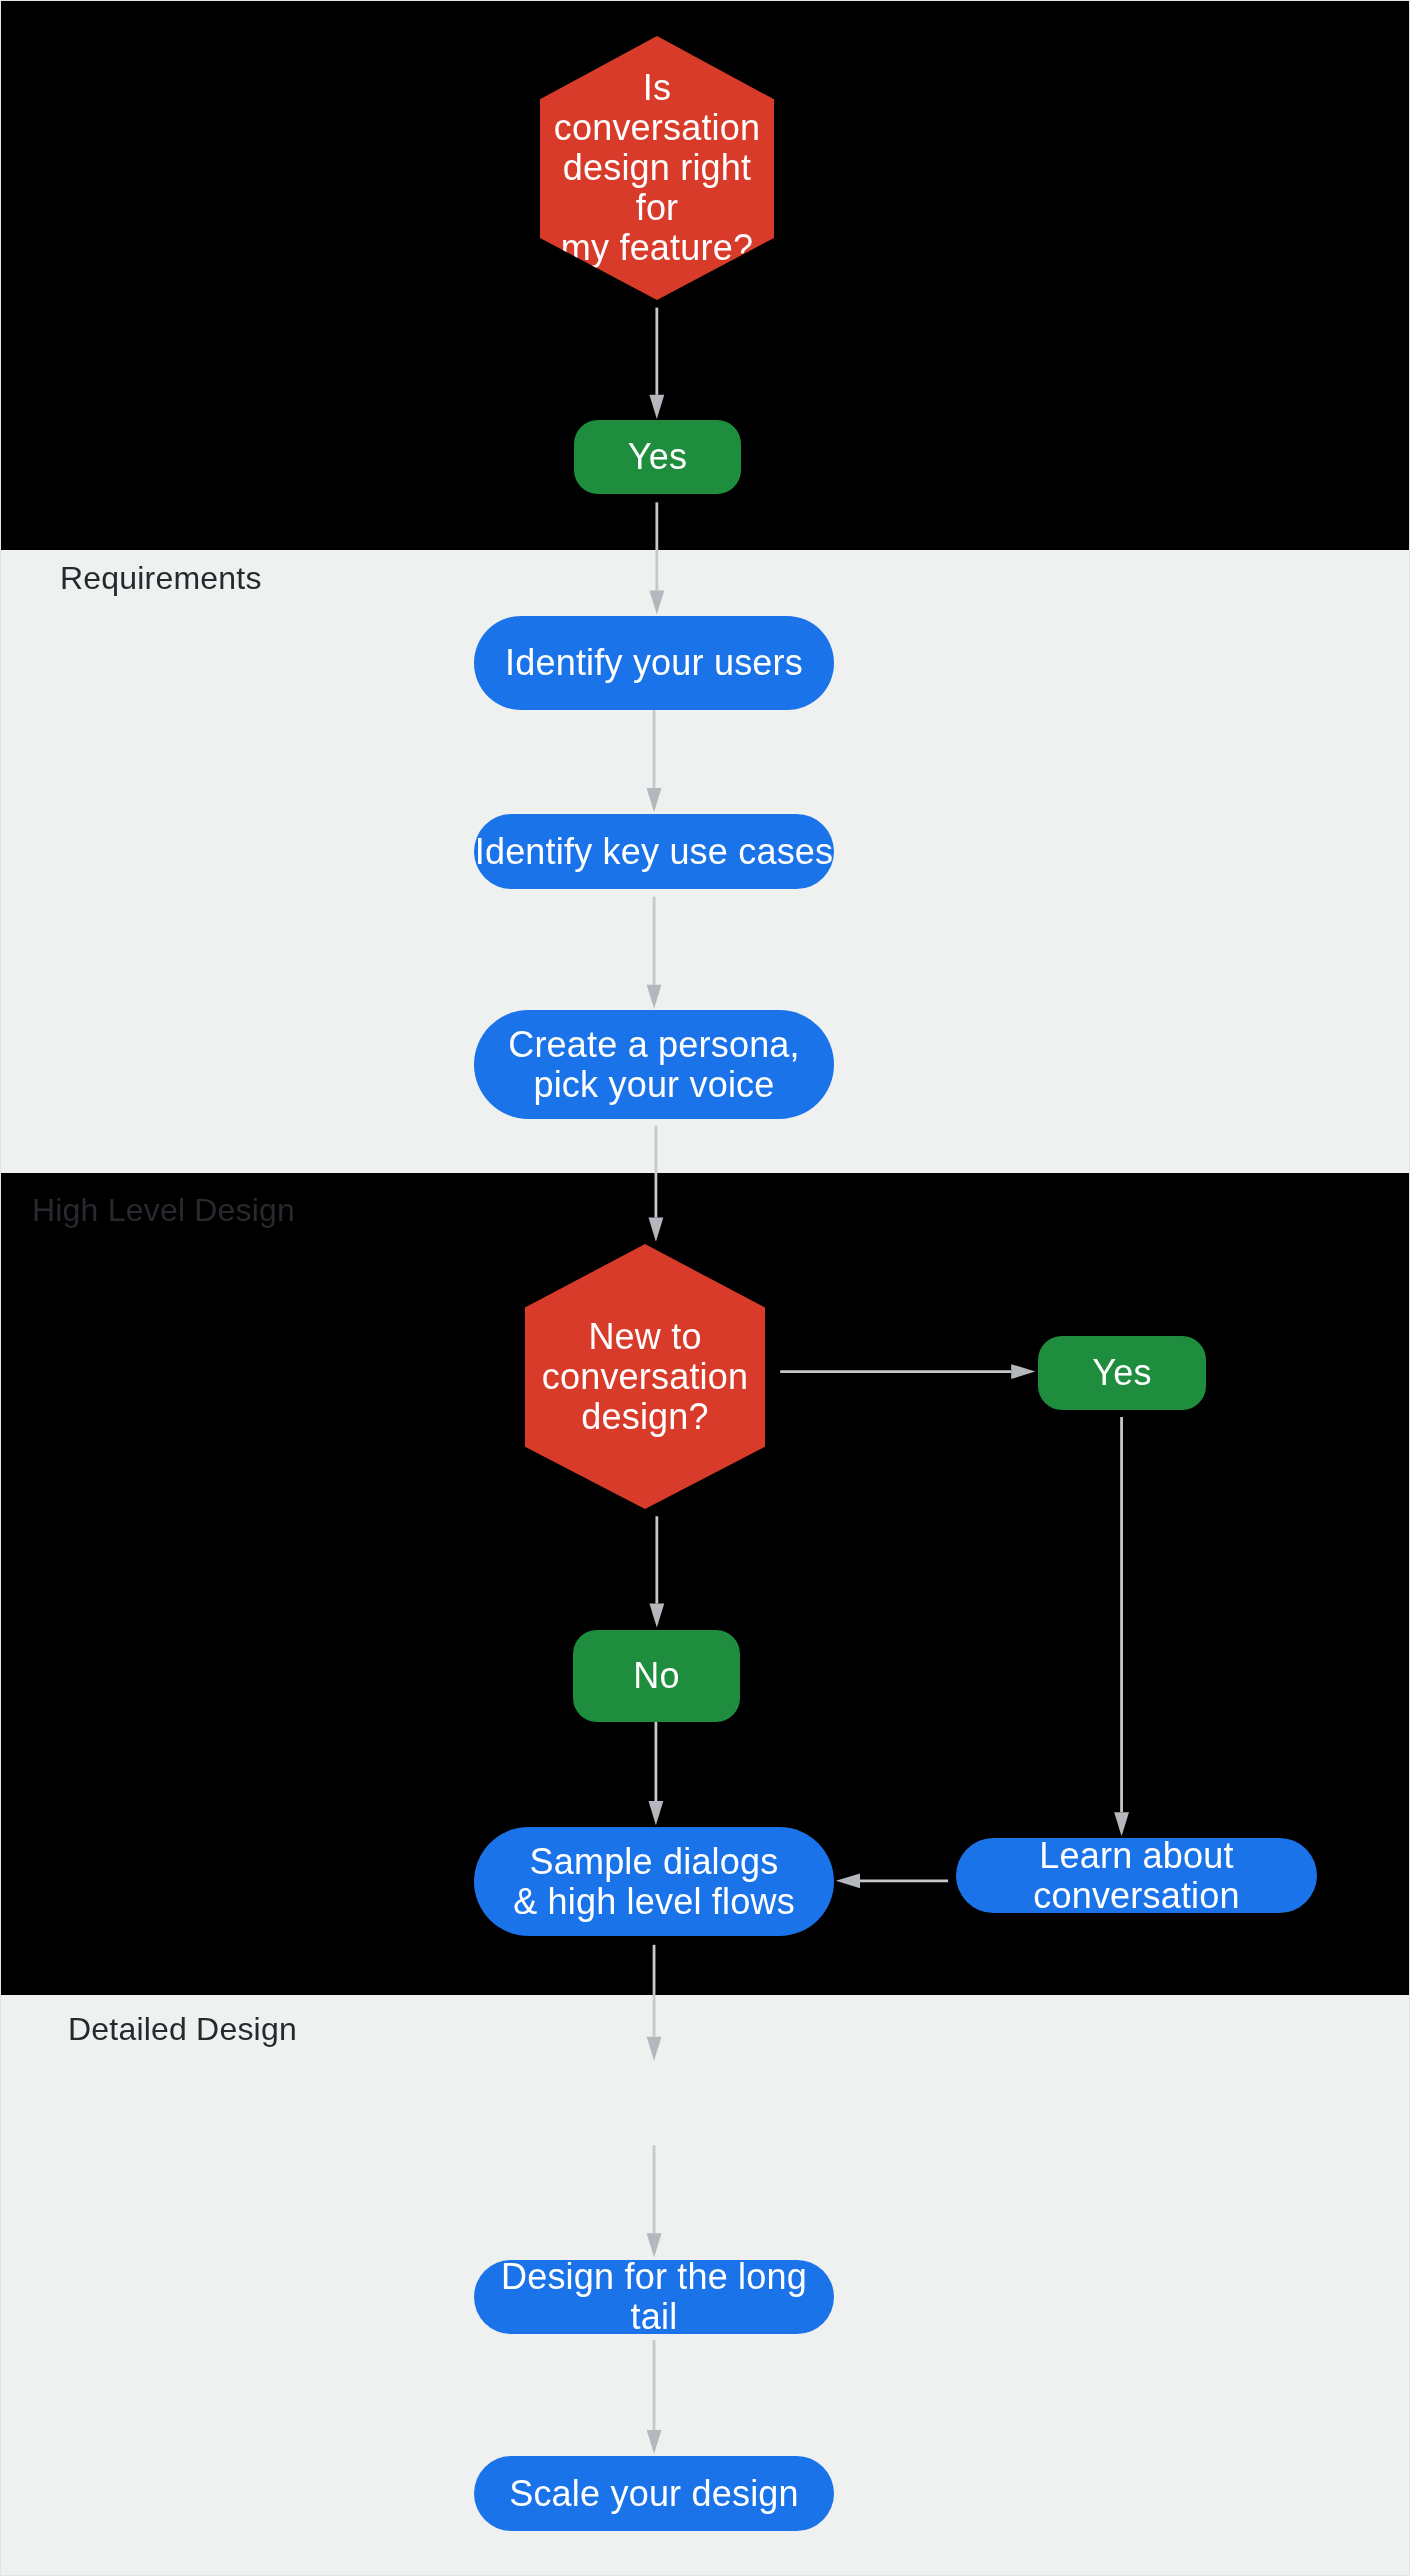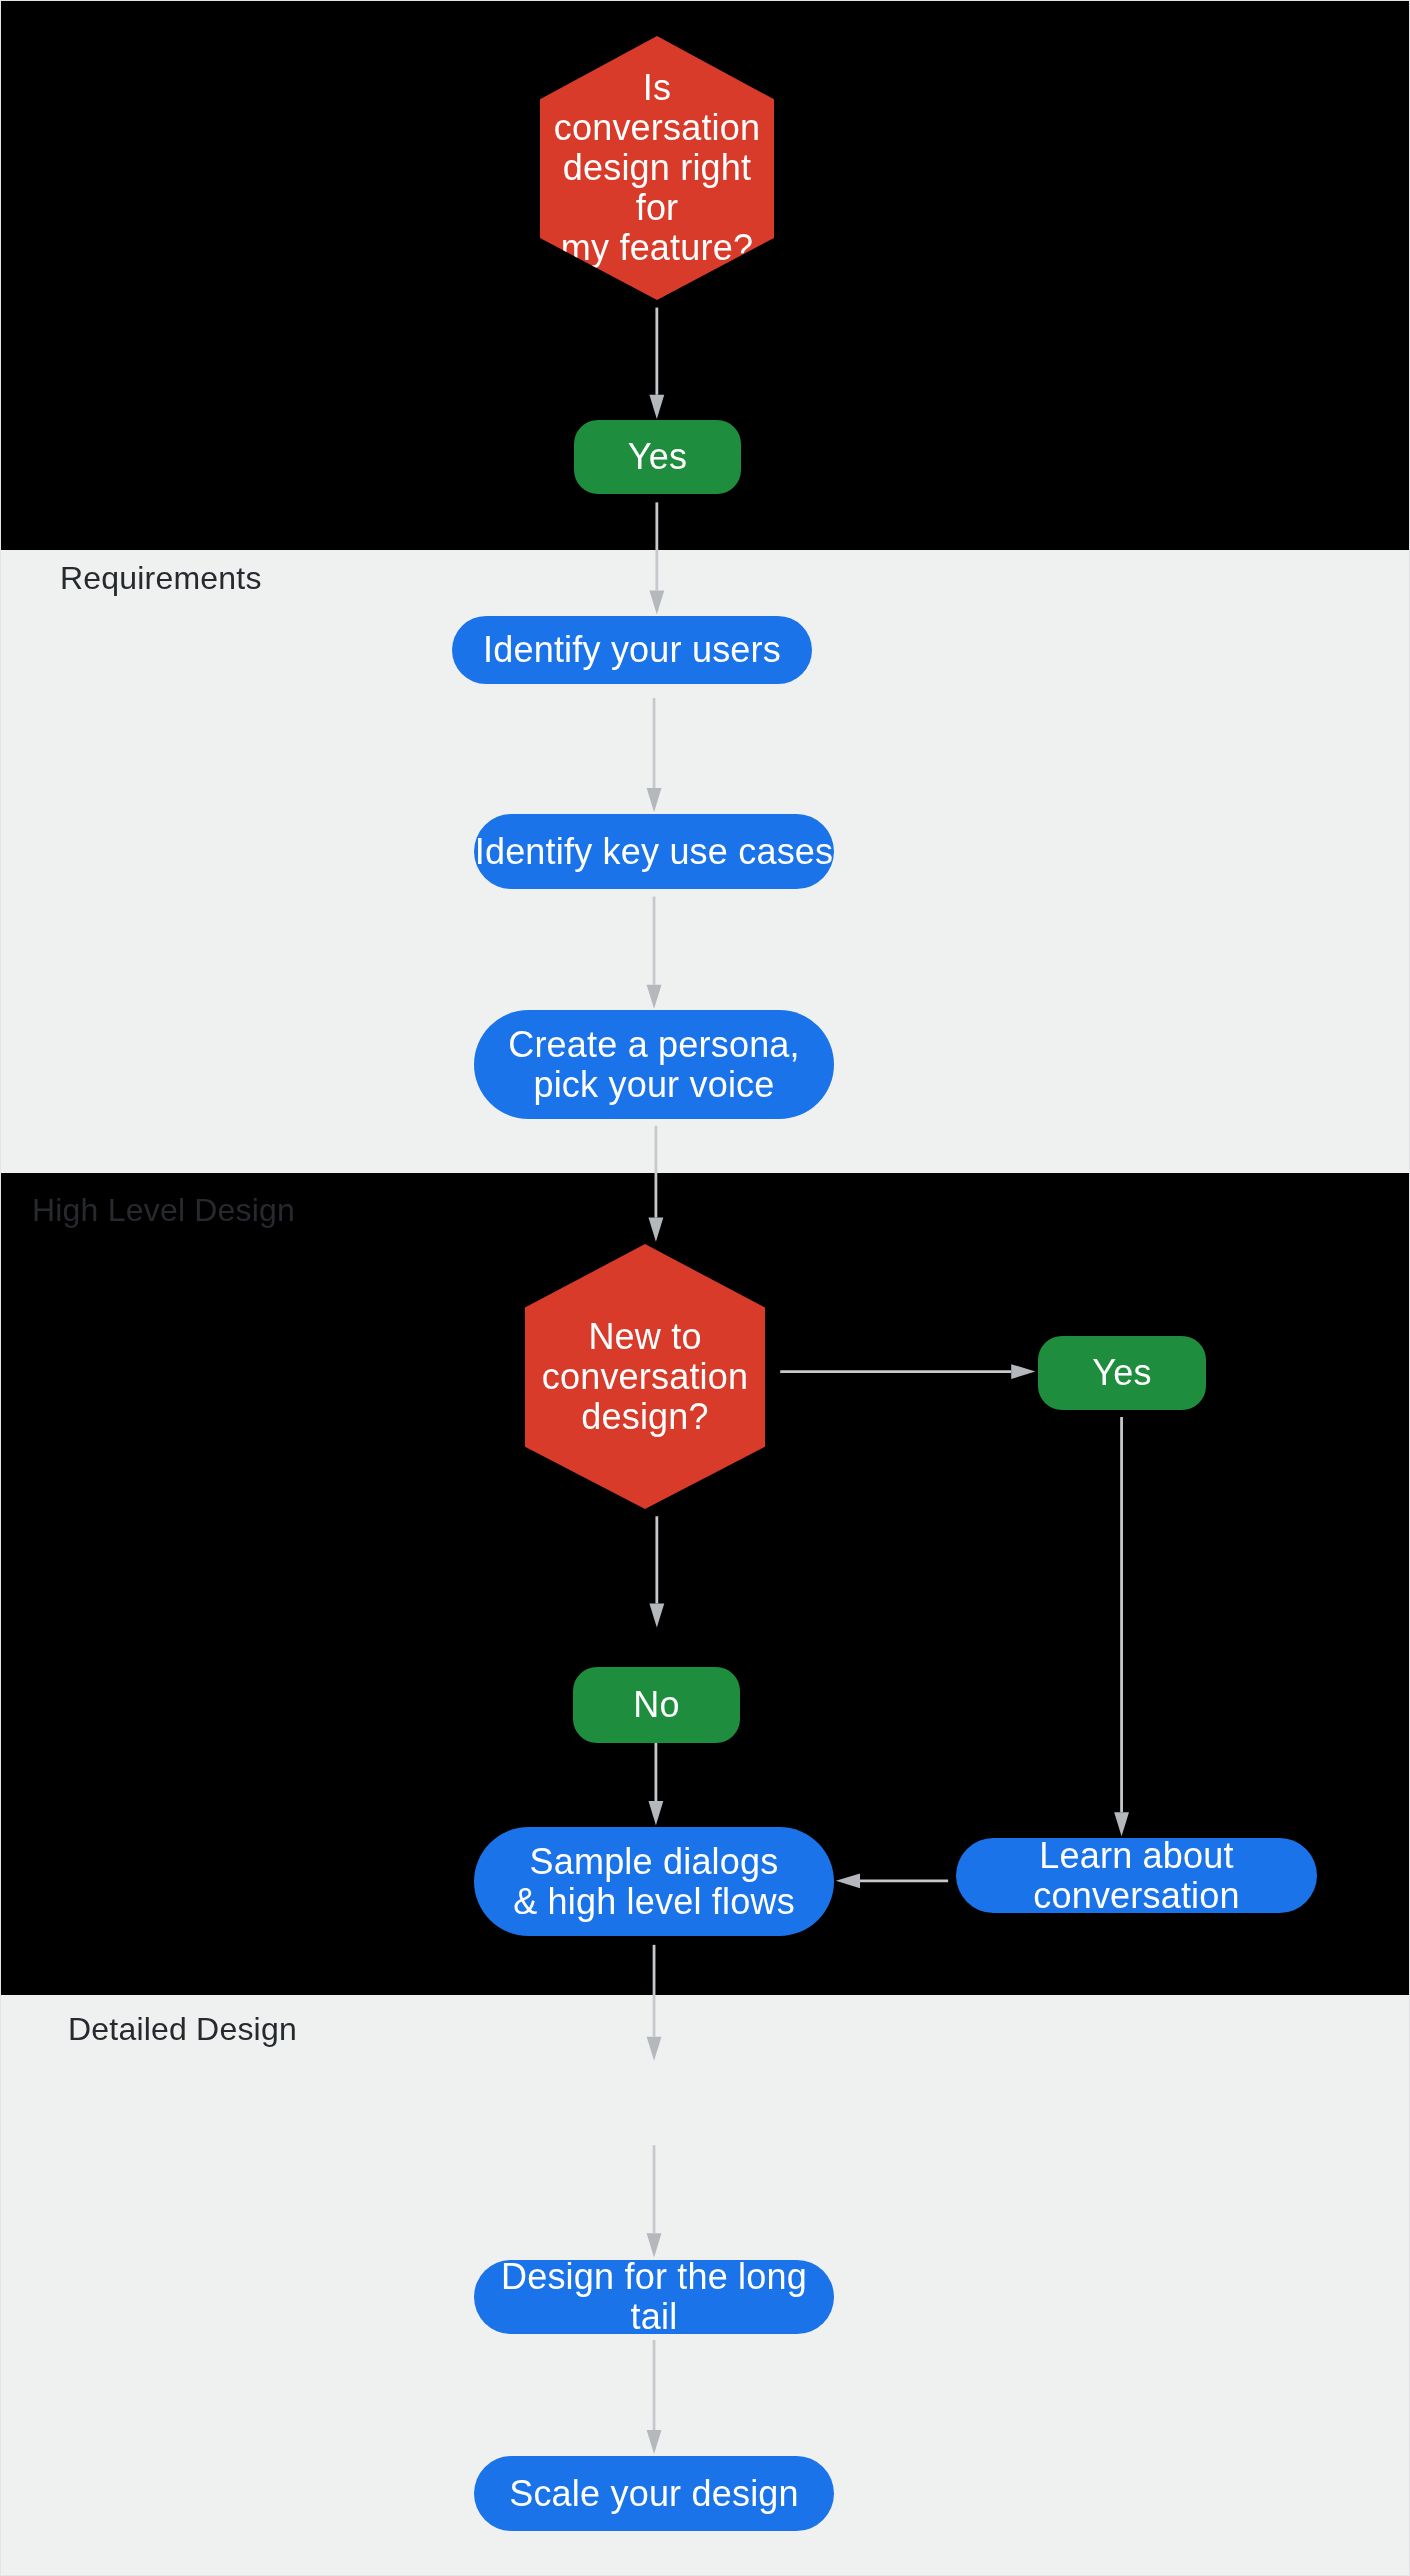"Identify your users" div.node { height: 68px -> 94px; left: 451px -> 473px }
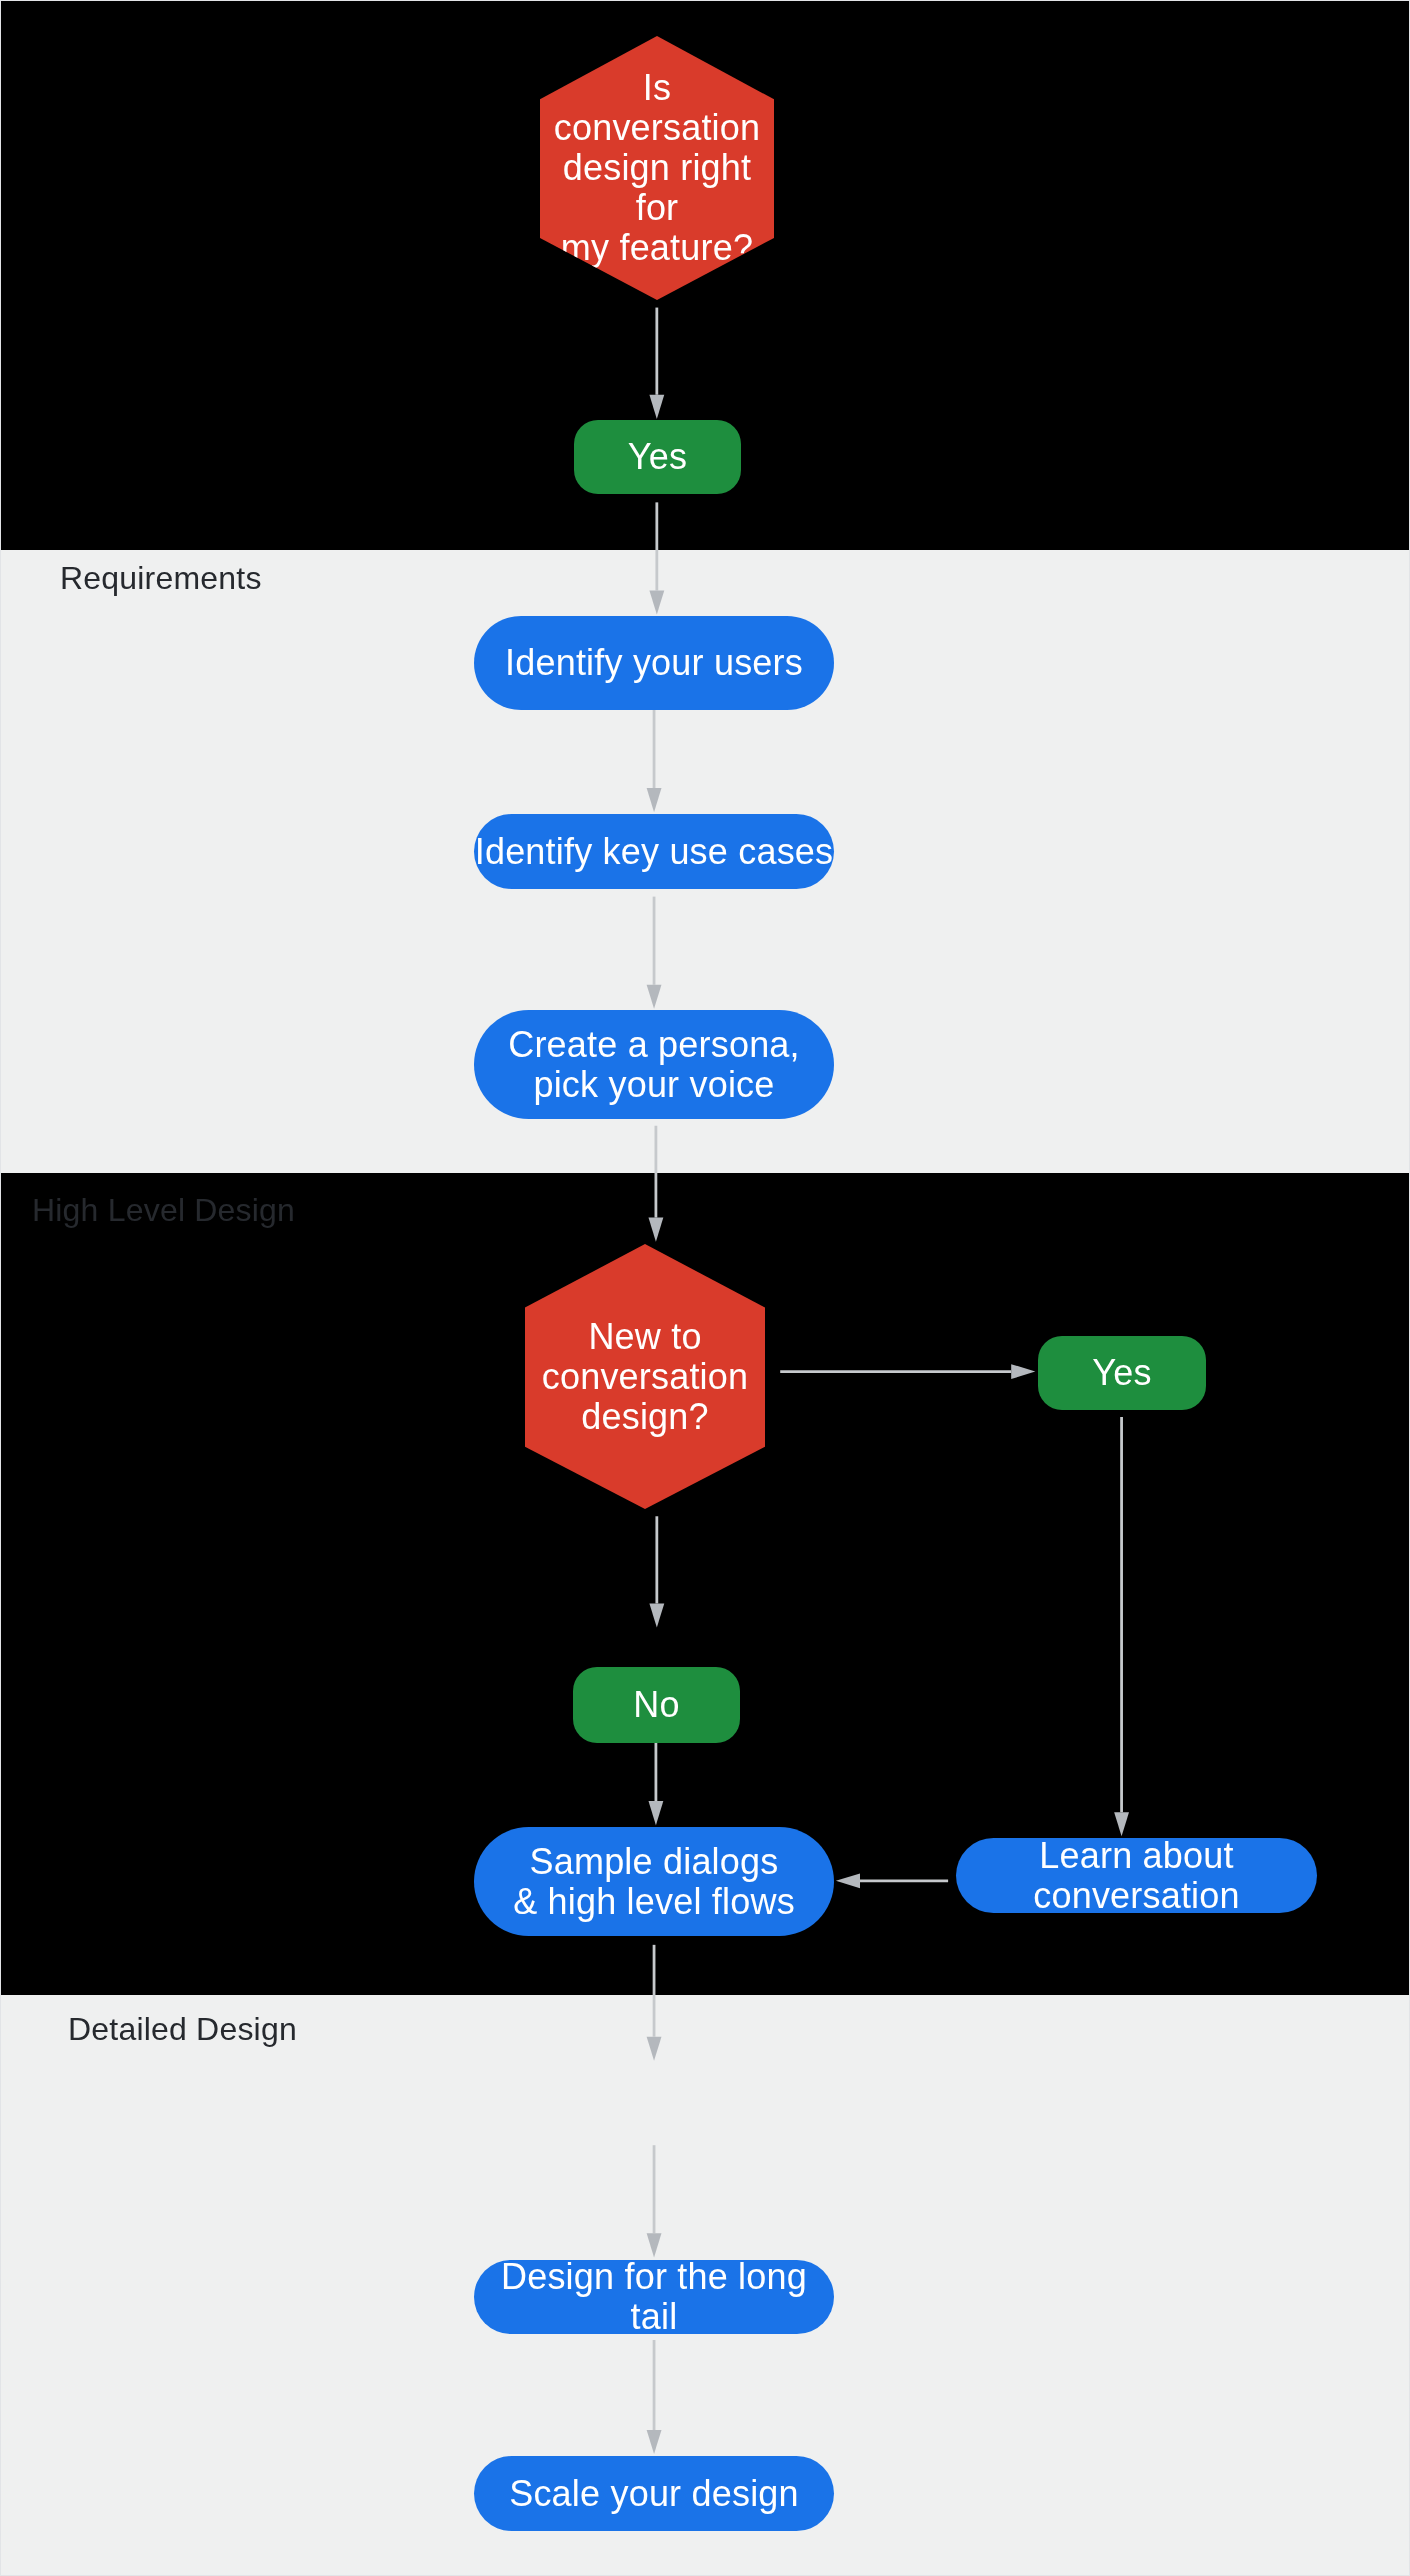"No" div.node { height: 76px -> 92px; margin-top: 37px -> none }
